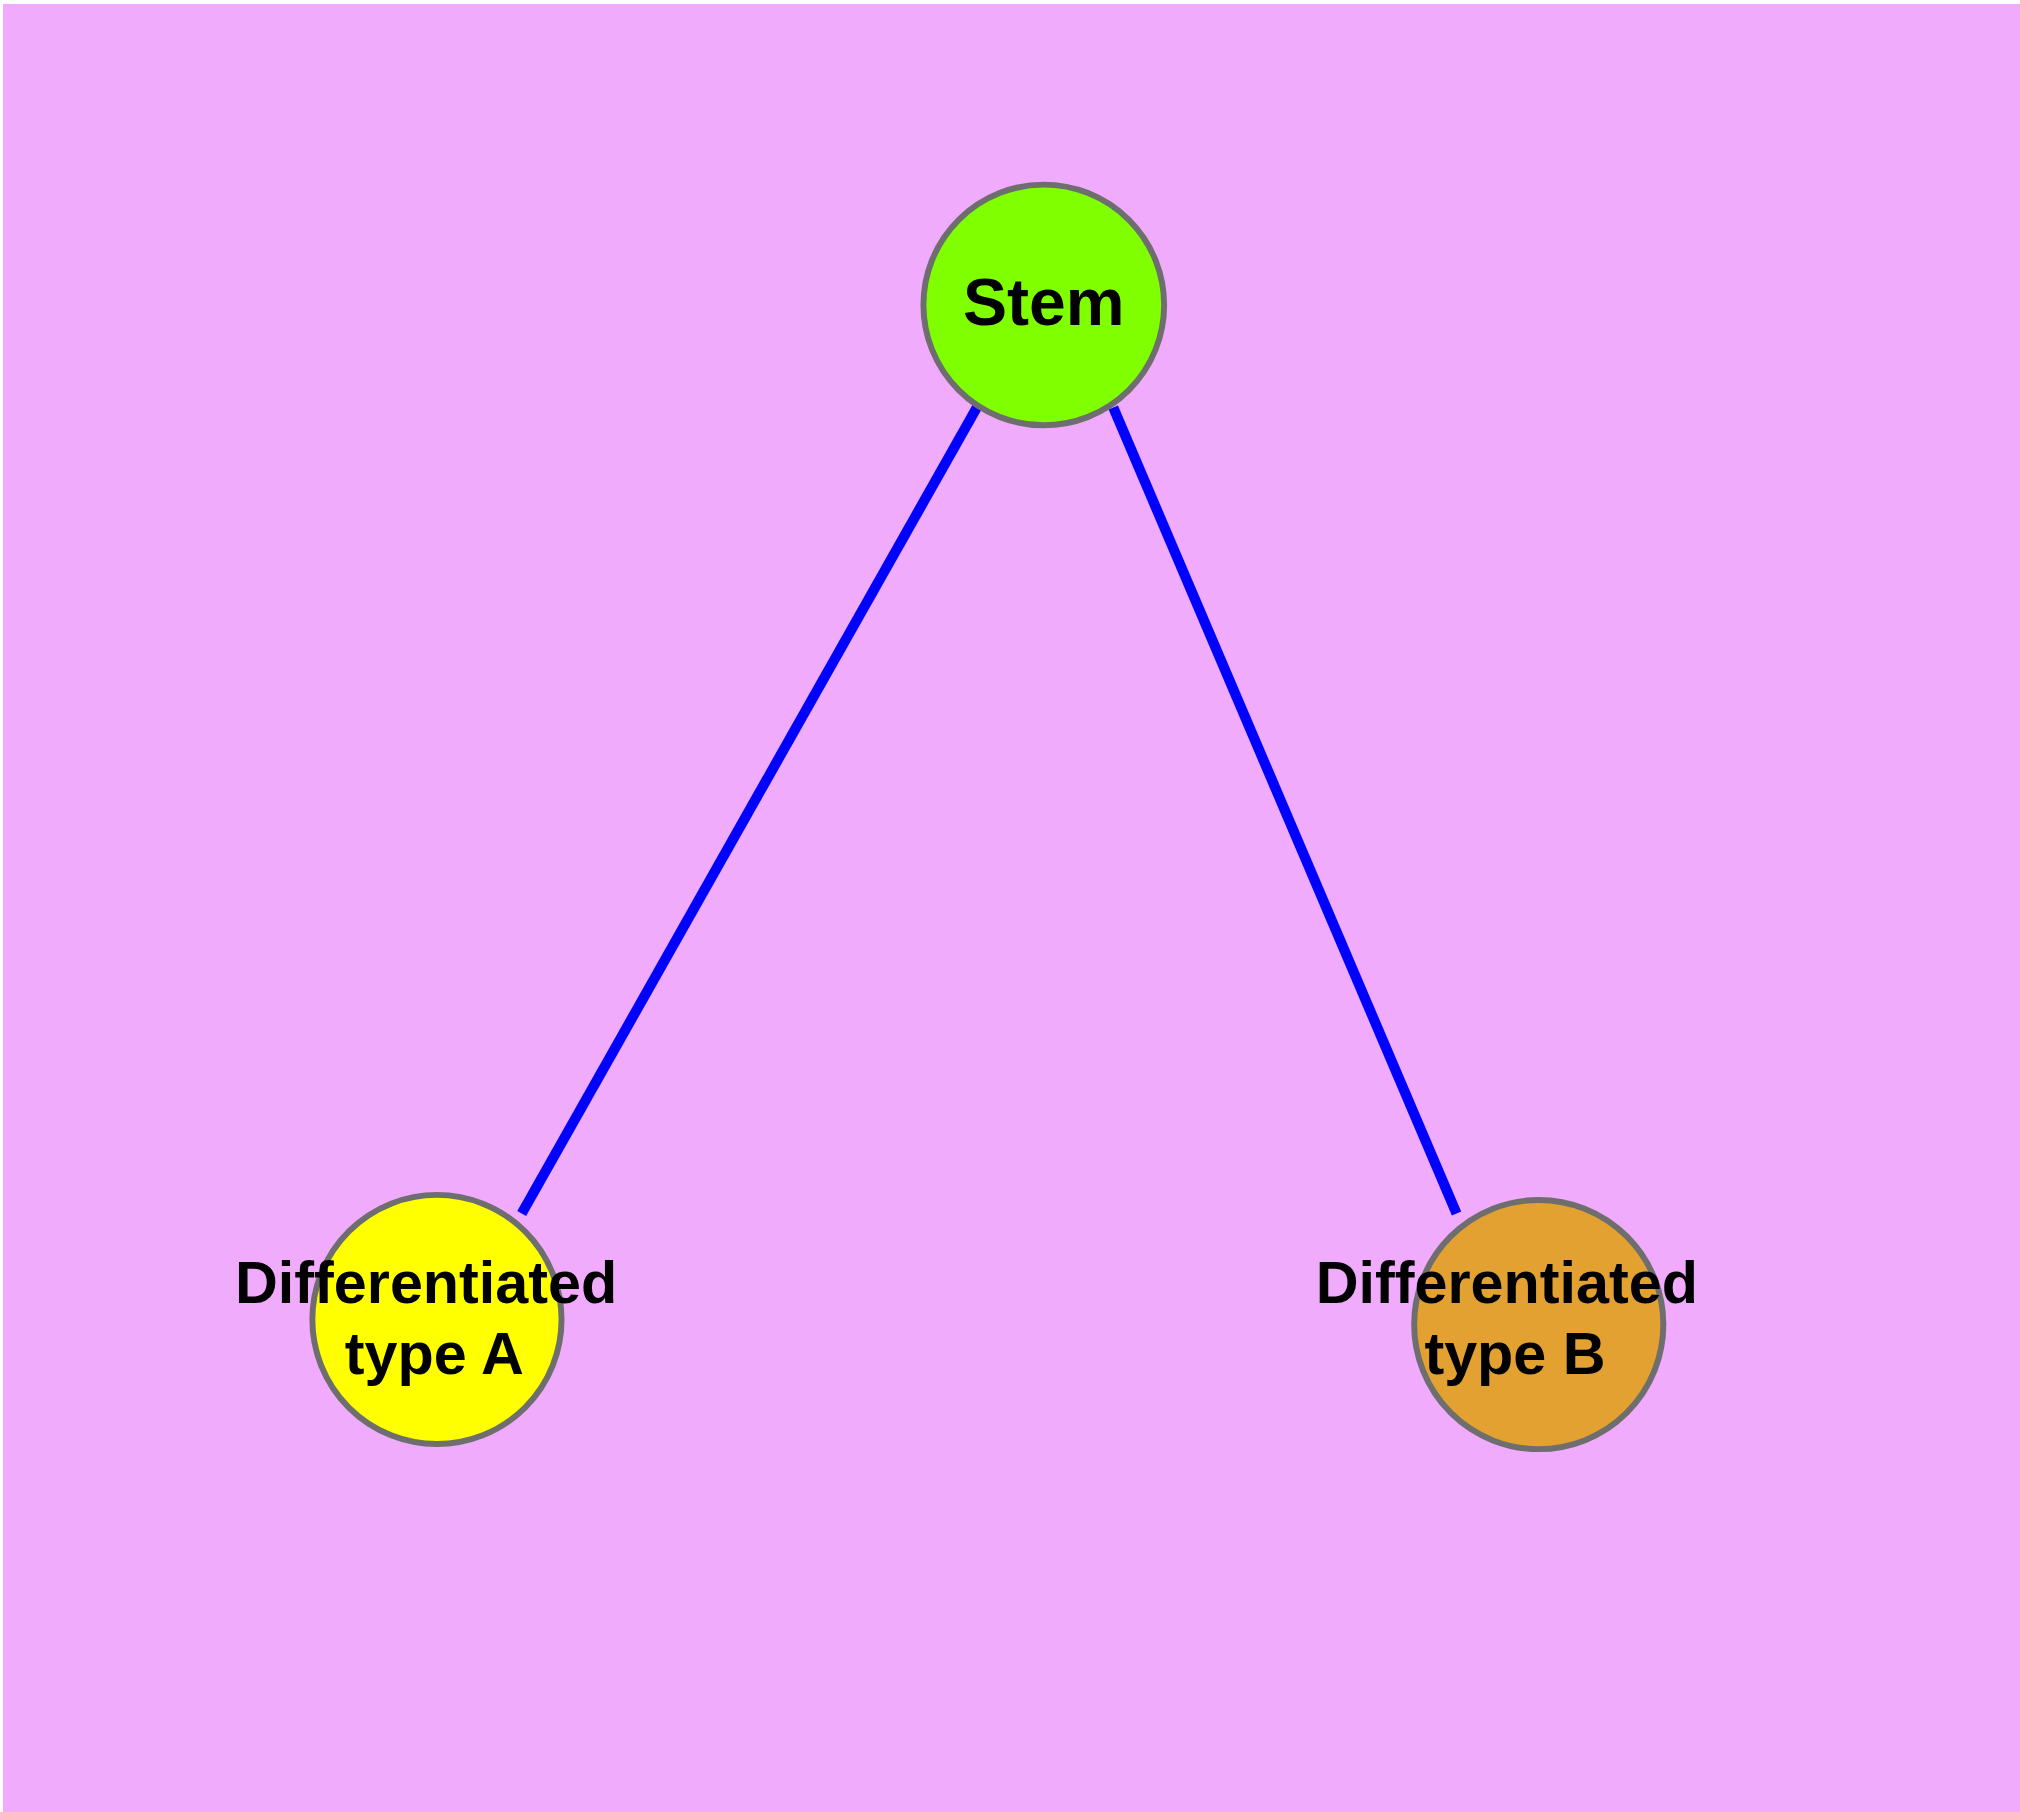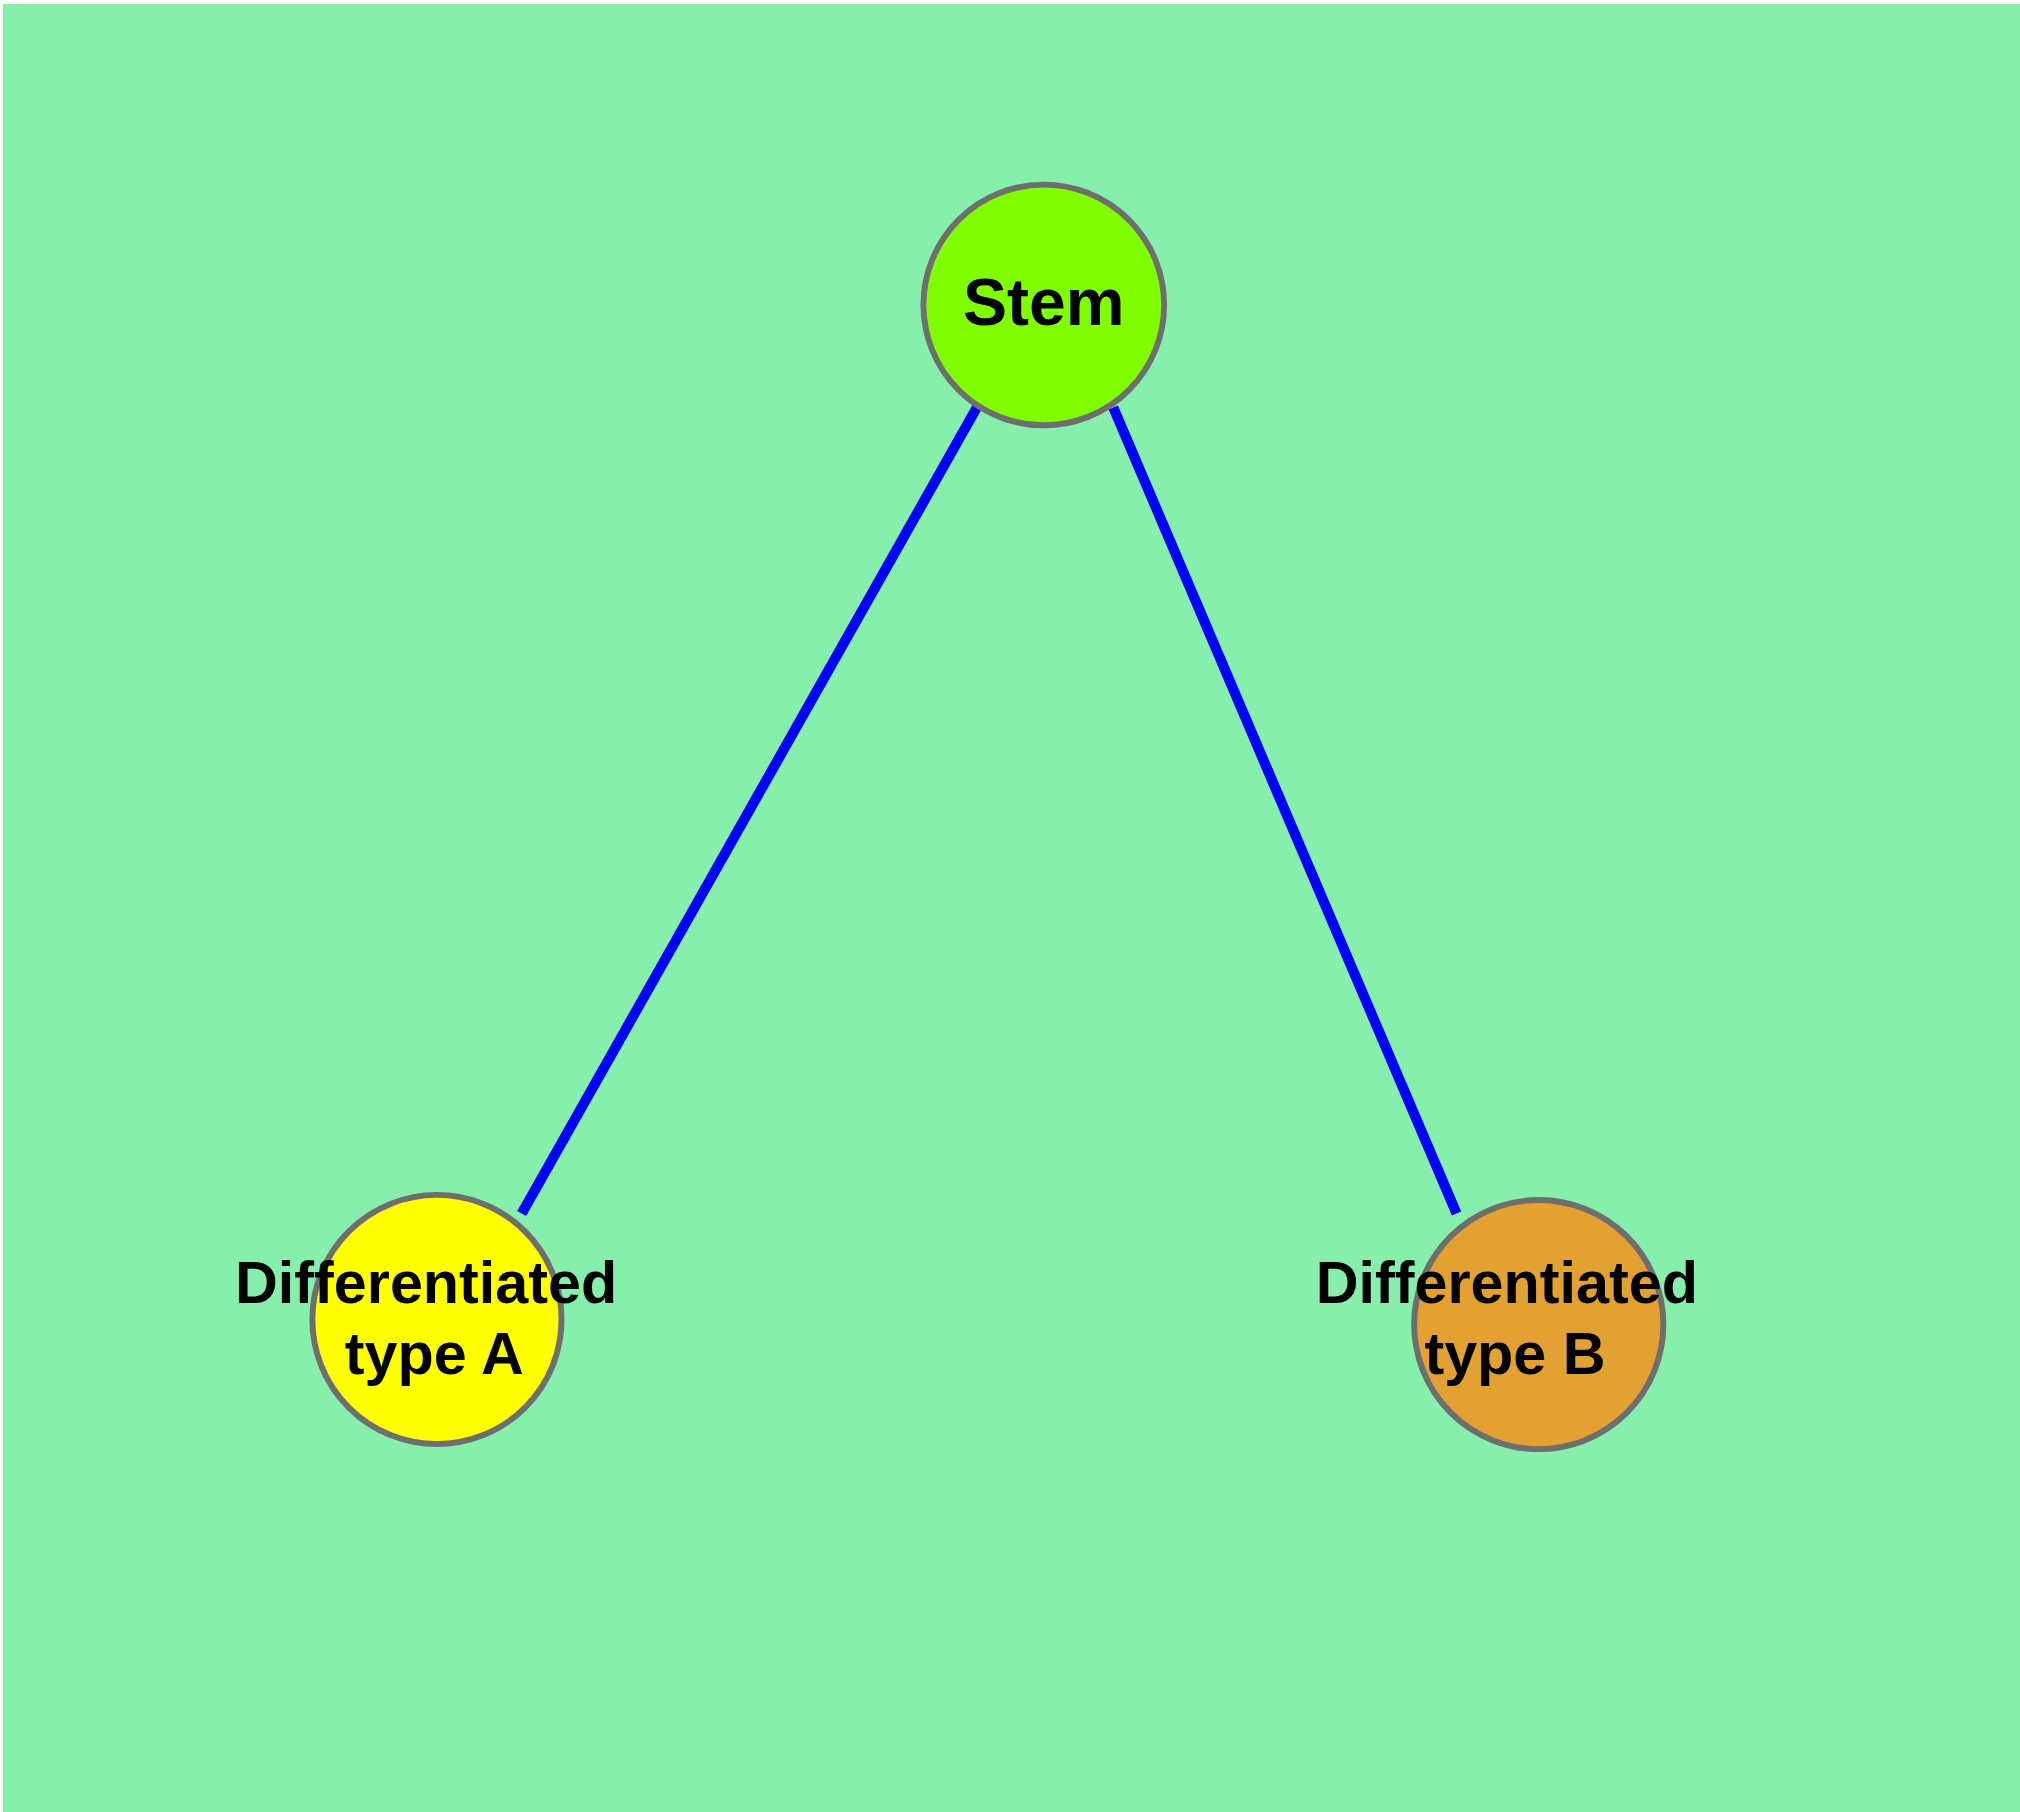"Stem" #plot-area { background: #86efac -> #f0abfc }
